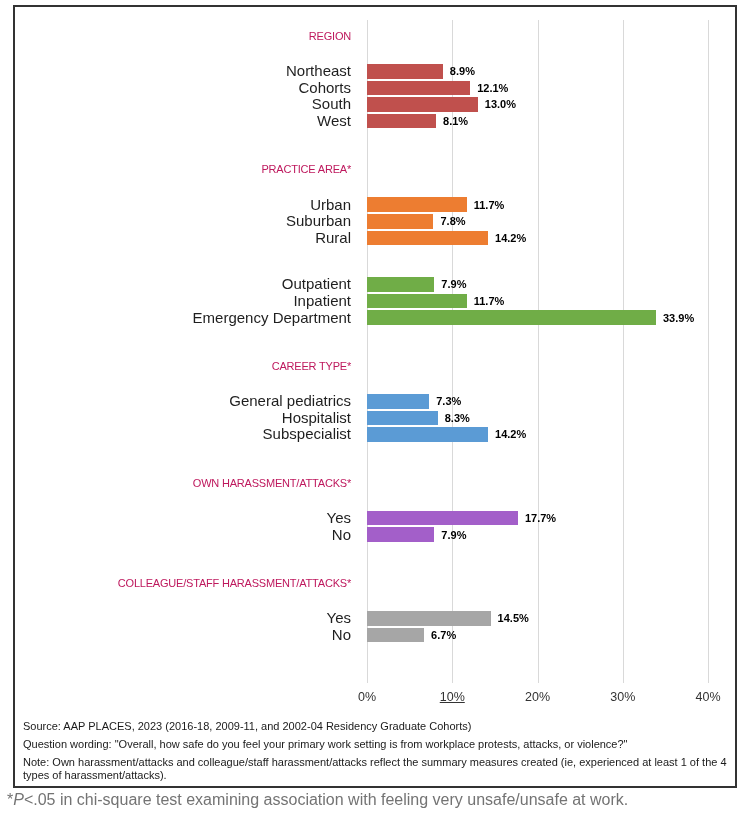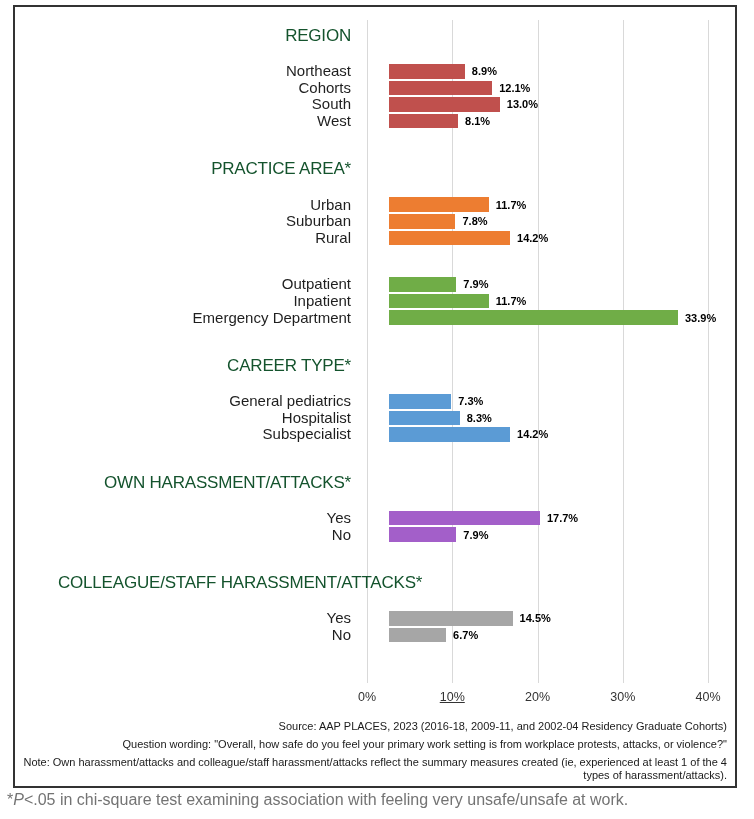"REGION" .group-header { color: #14532d -> #be185d; font-size: 17px -> 11px }
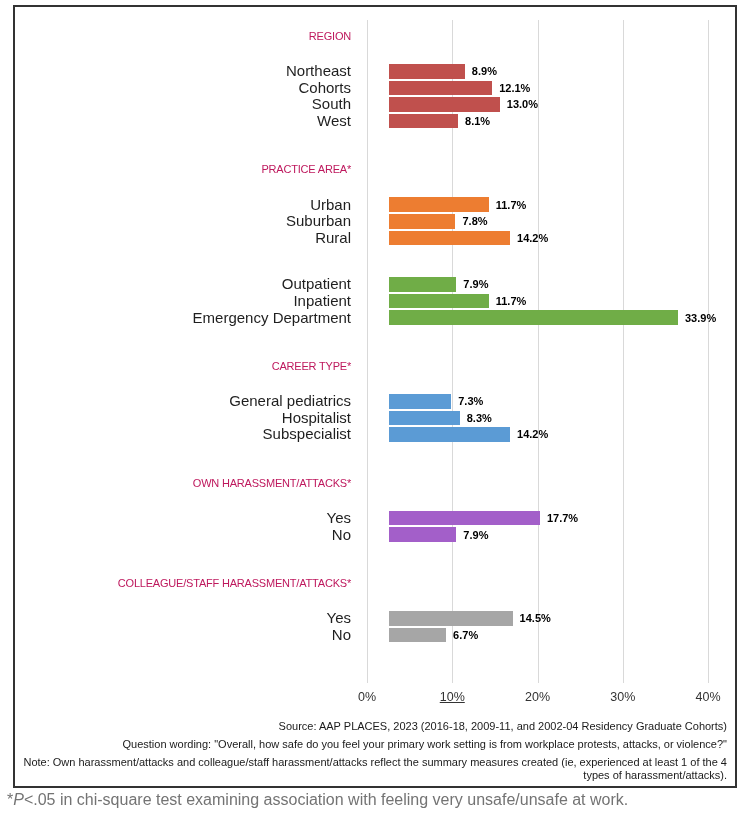"Northeast" .bar-row { gap: 22px -> none }
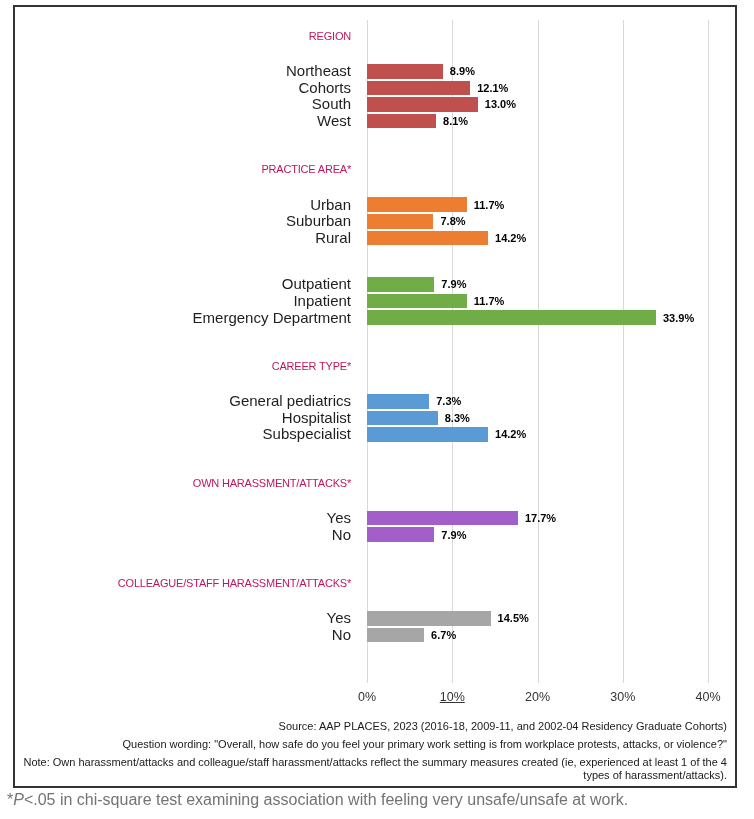"Source: AAP PLACES, 2023 (2016-18," .notes { text-align: right -> none }
